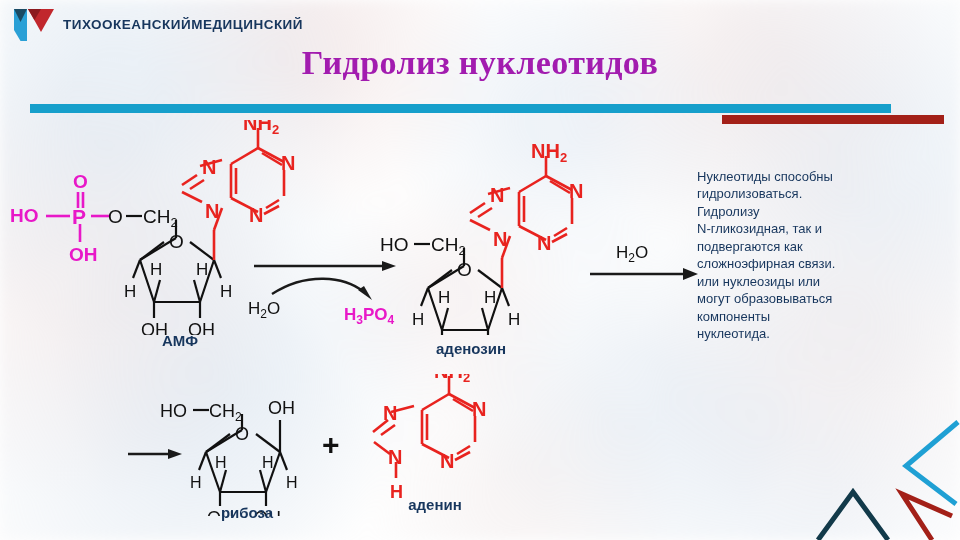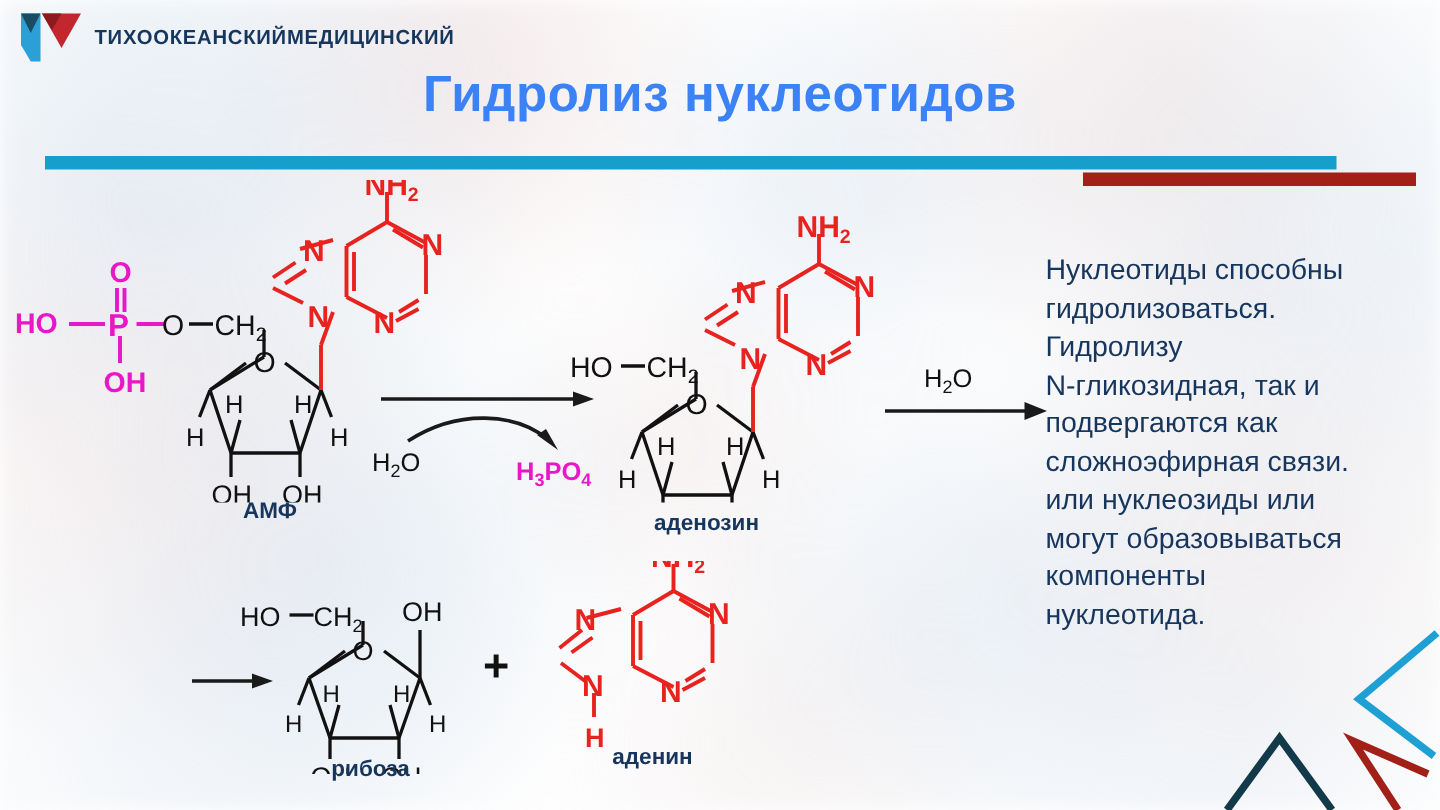"Гидролиз нуклеотидов" .title { color: #3b82f6 -> #a21caf; font-family: Liberation Sans, sans-serif -> Liberation Serif, serif }
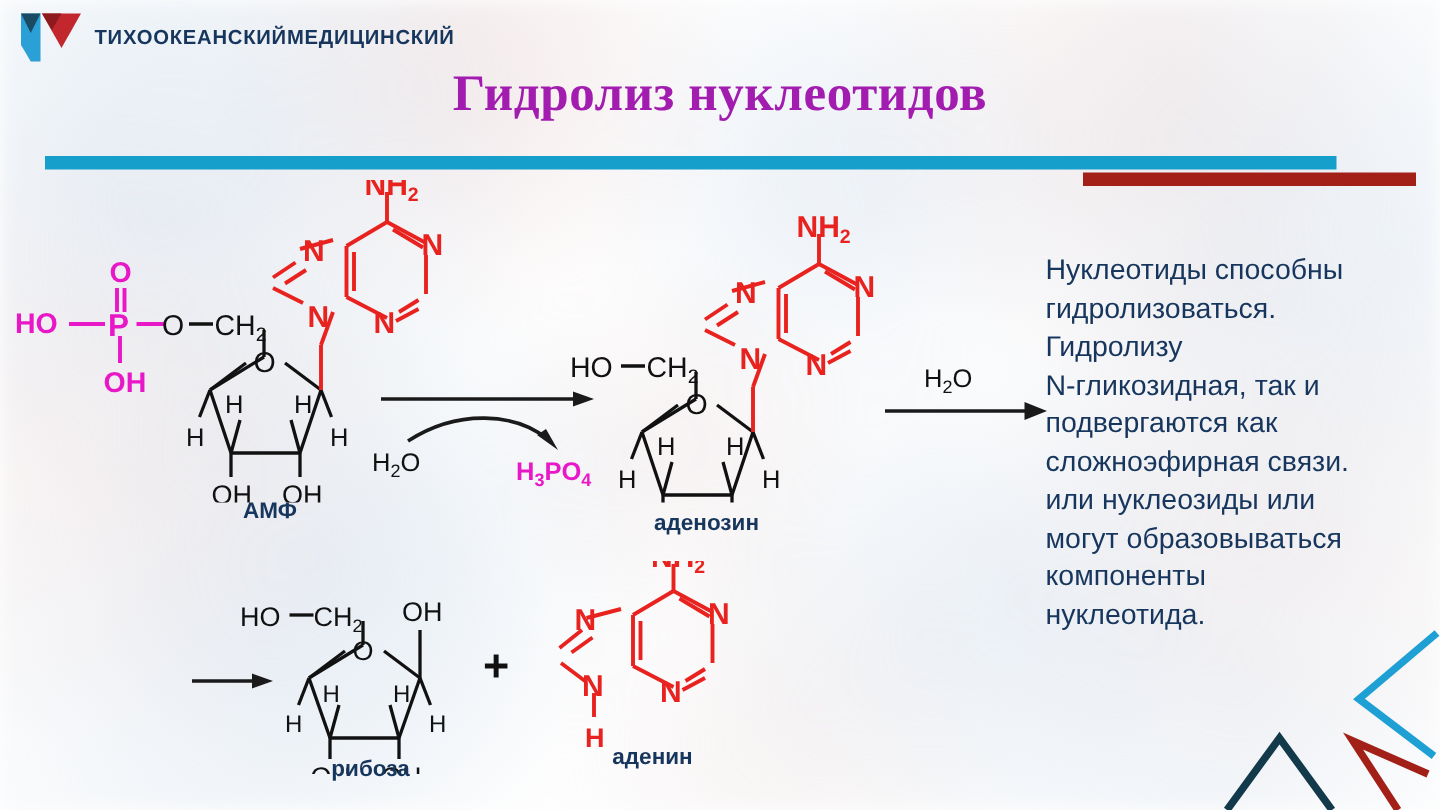"Нуклеотиды способны" .textblock { font-size: 19px -> 13px }
